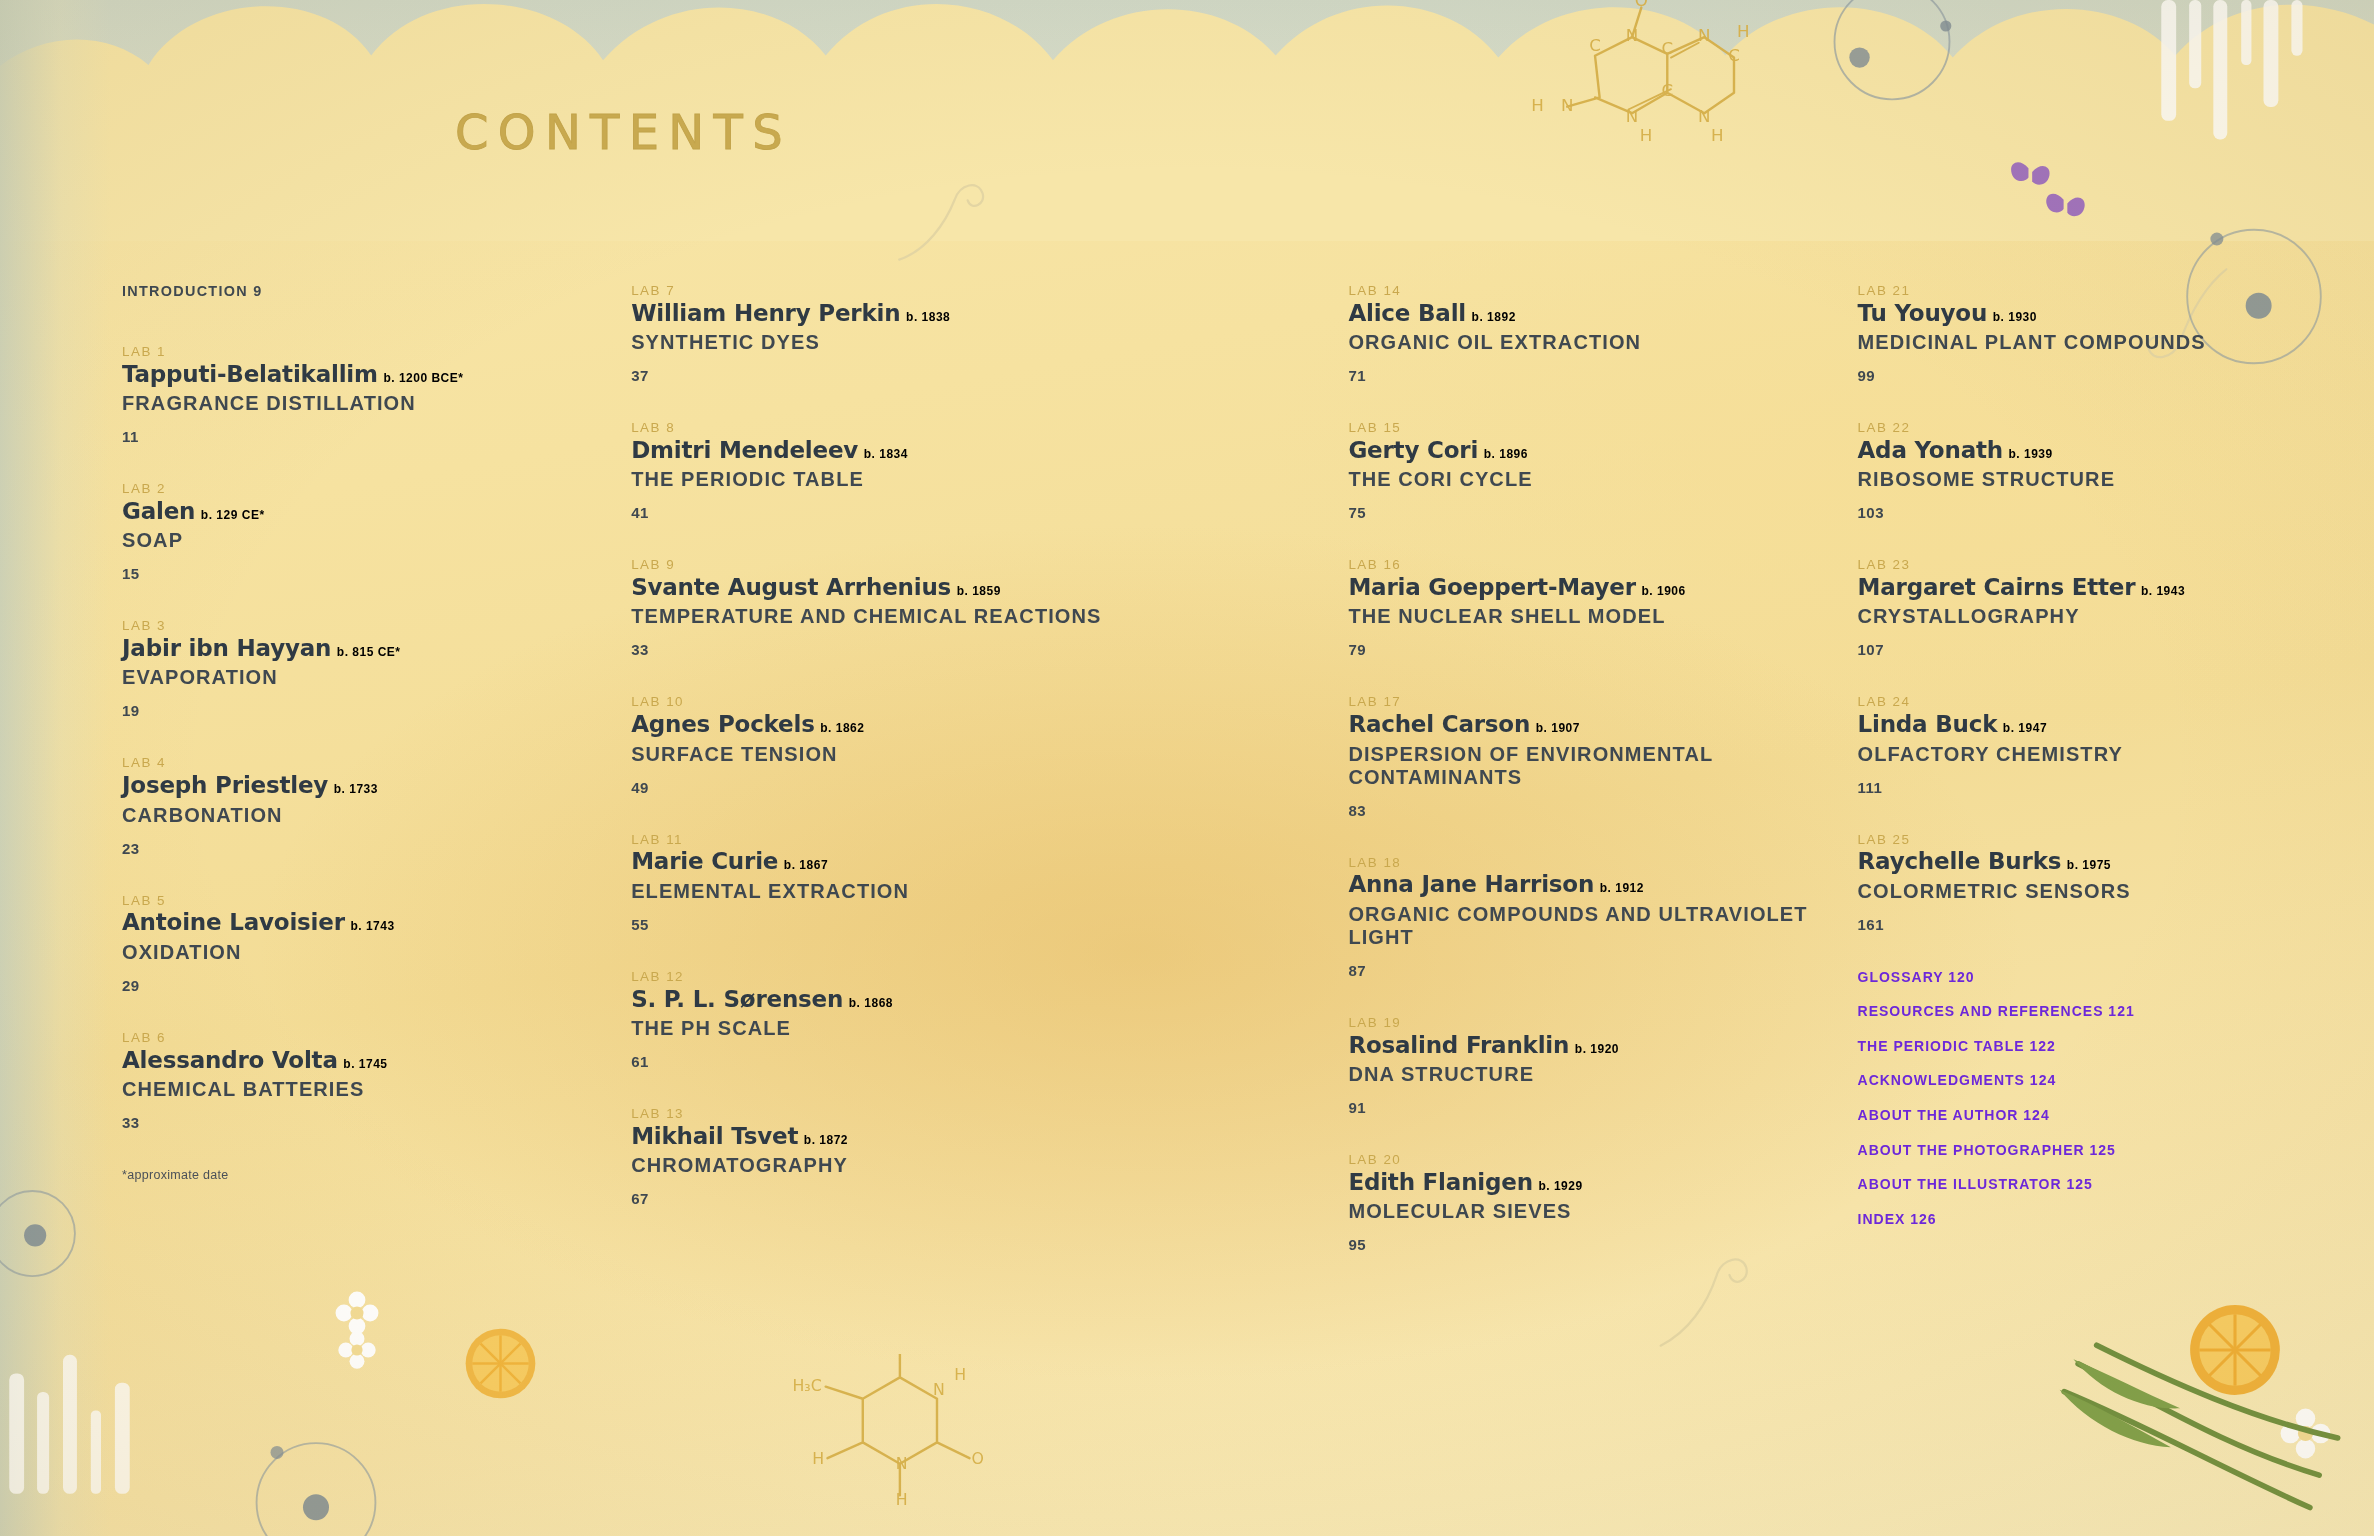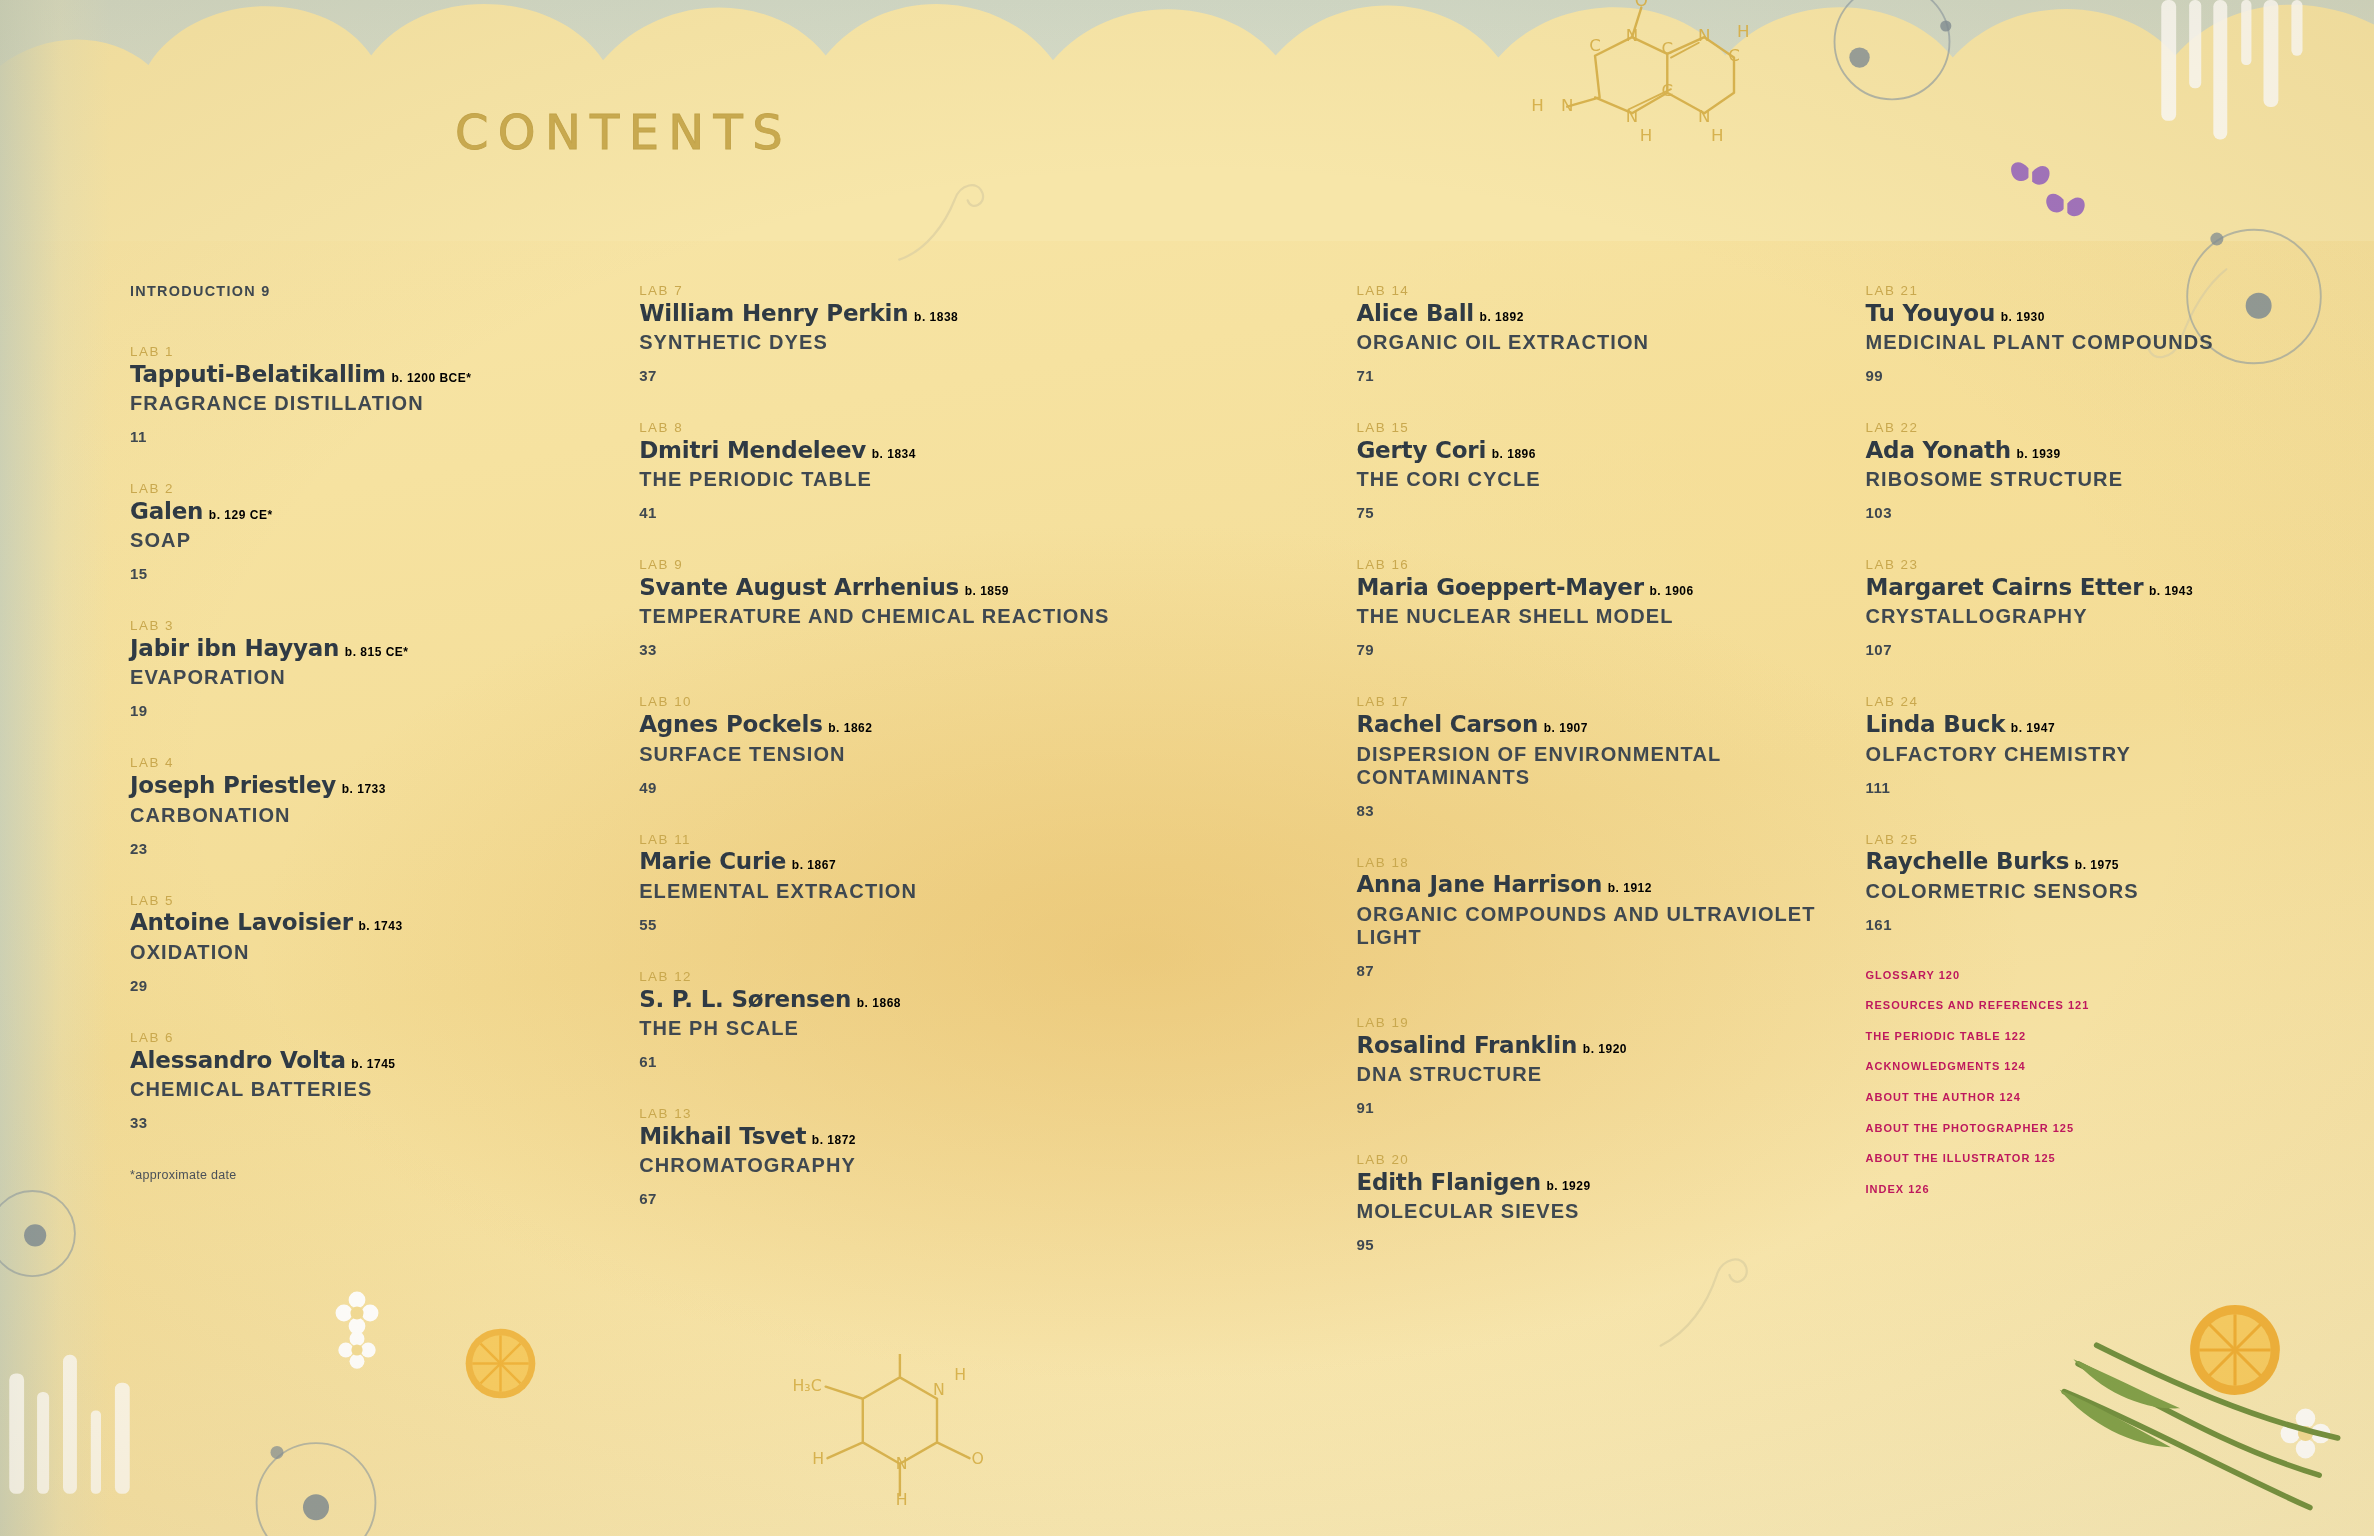"INTRODUCTION 9" #columns { left: 130px -> 122px }
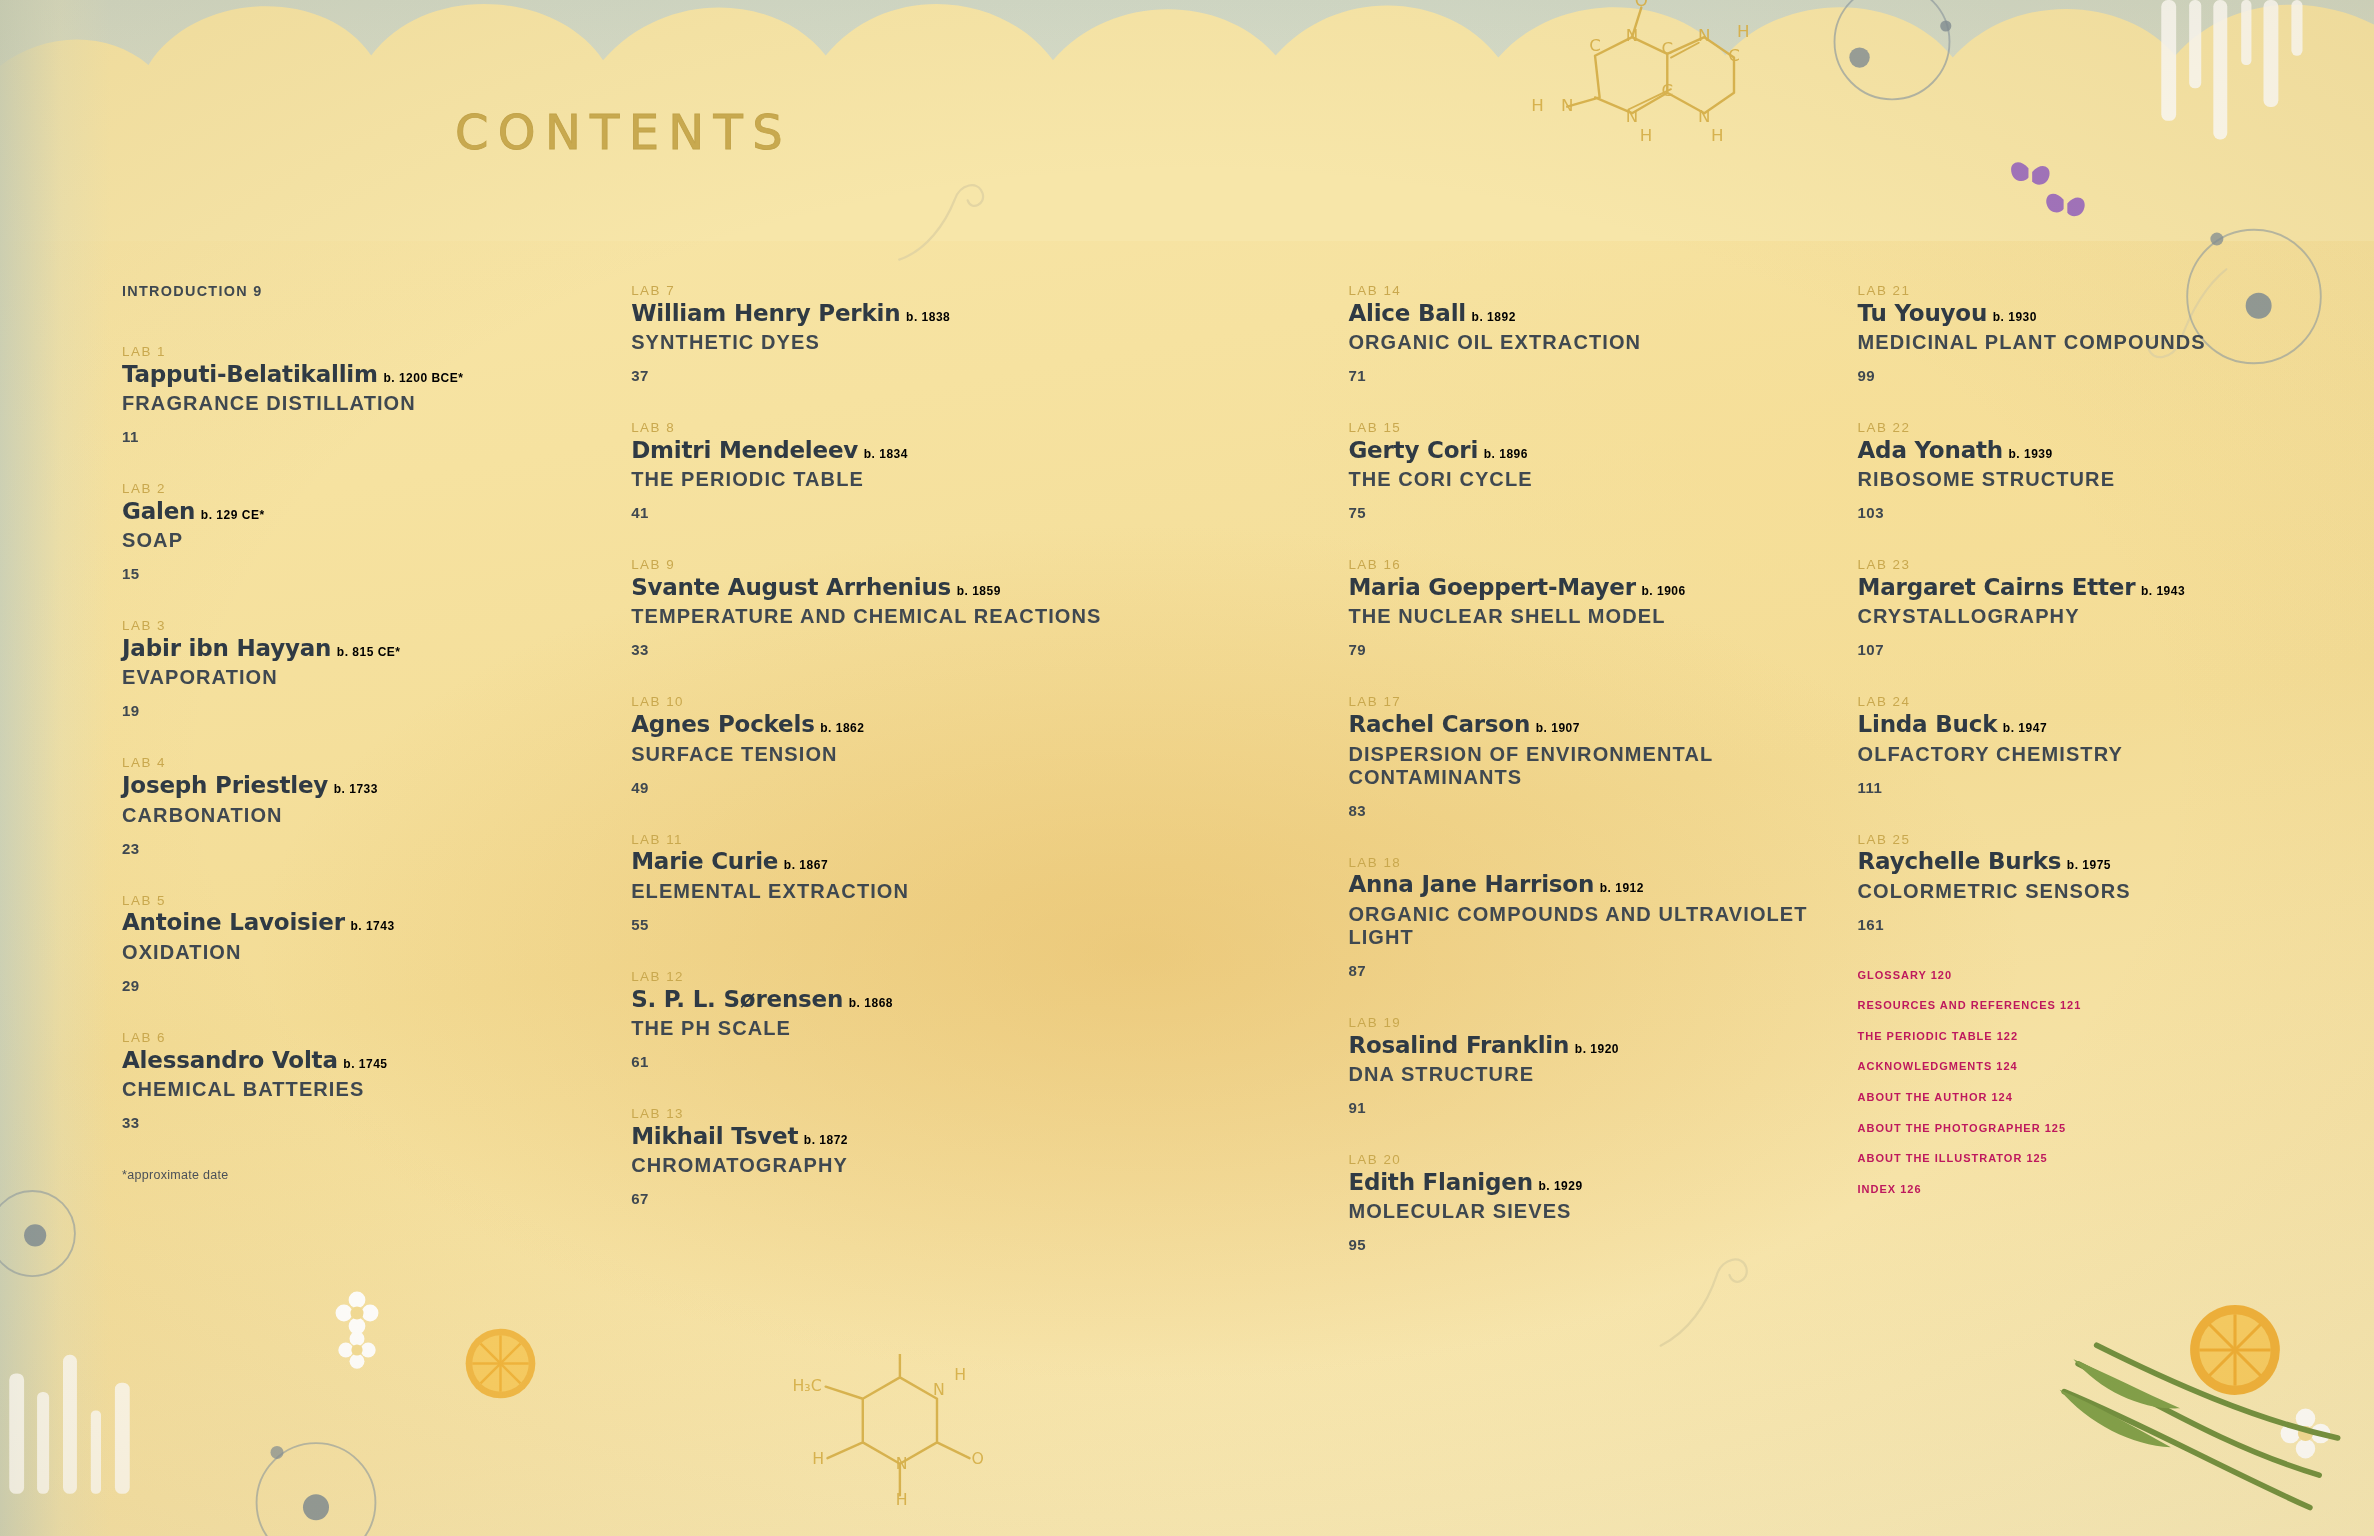"GLOSSARY 120" .backmatter .bm-item { color: #be185d -> #6d28d9; font-size: 11px -> 14px }
